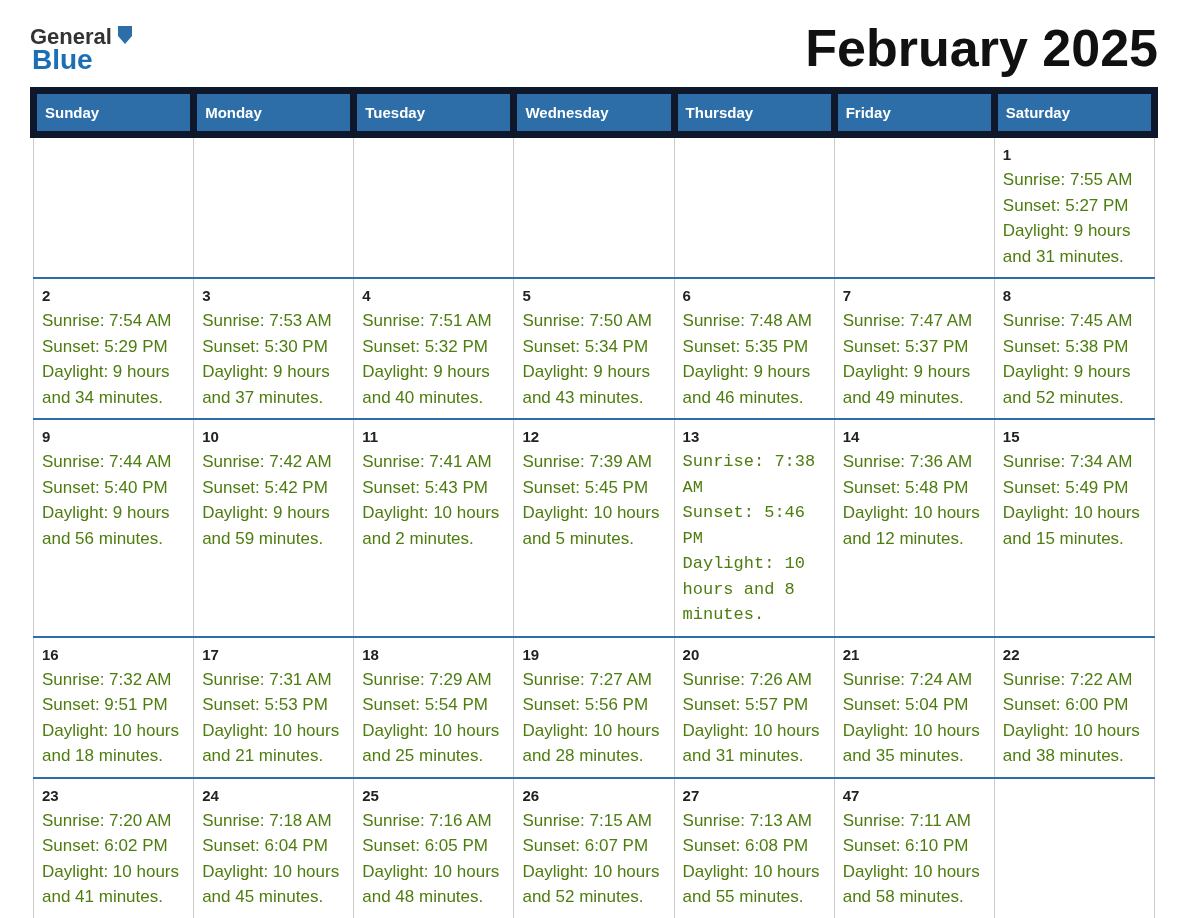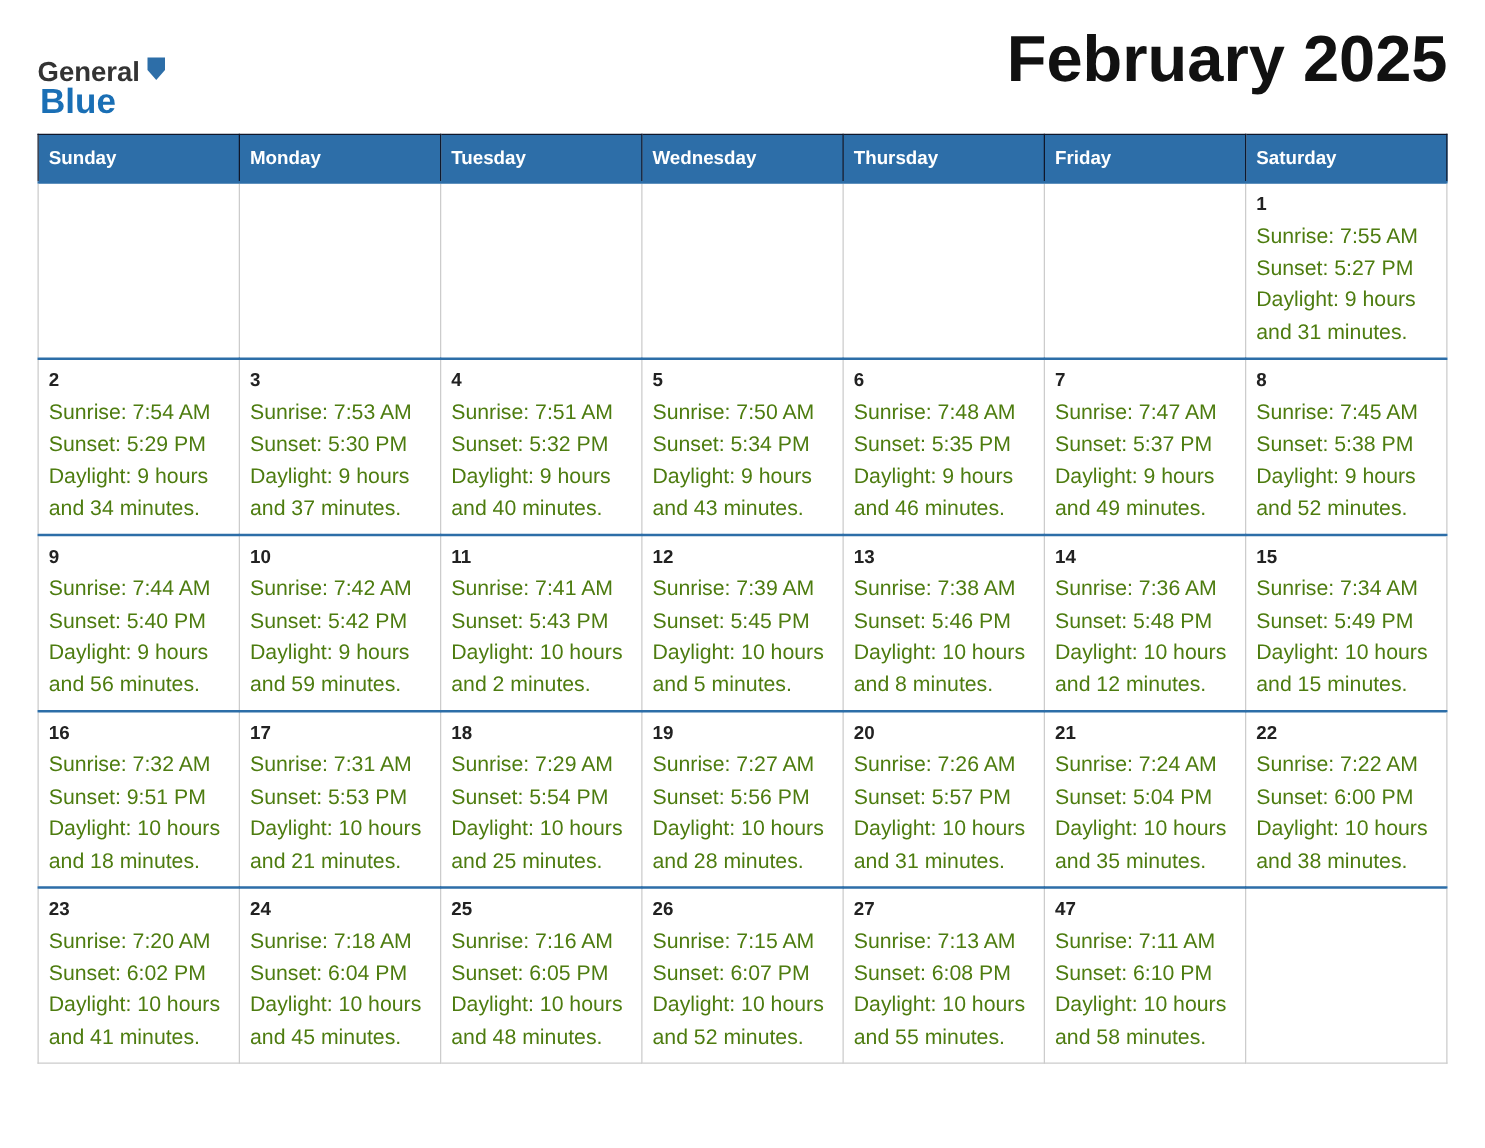"General" .logo { margin-top: 24px -> 4px }
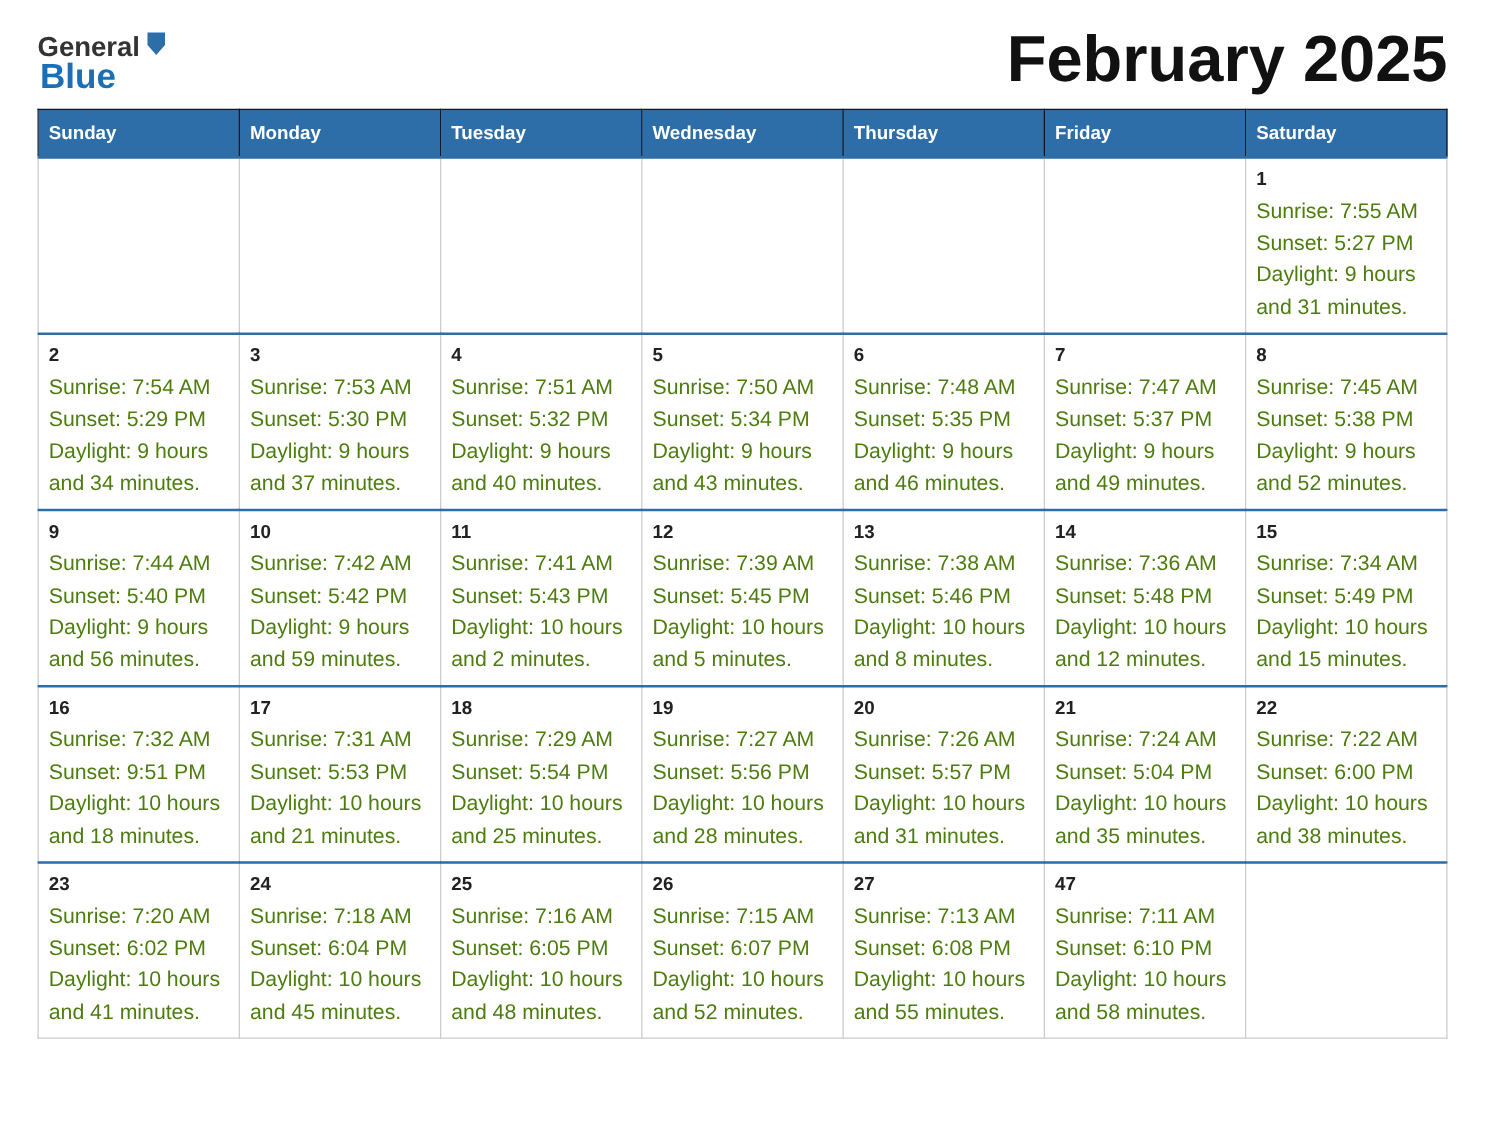"Sunday" thead th { border: 1px solid #0f172a -> 7px solid #0f172a }
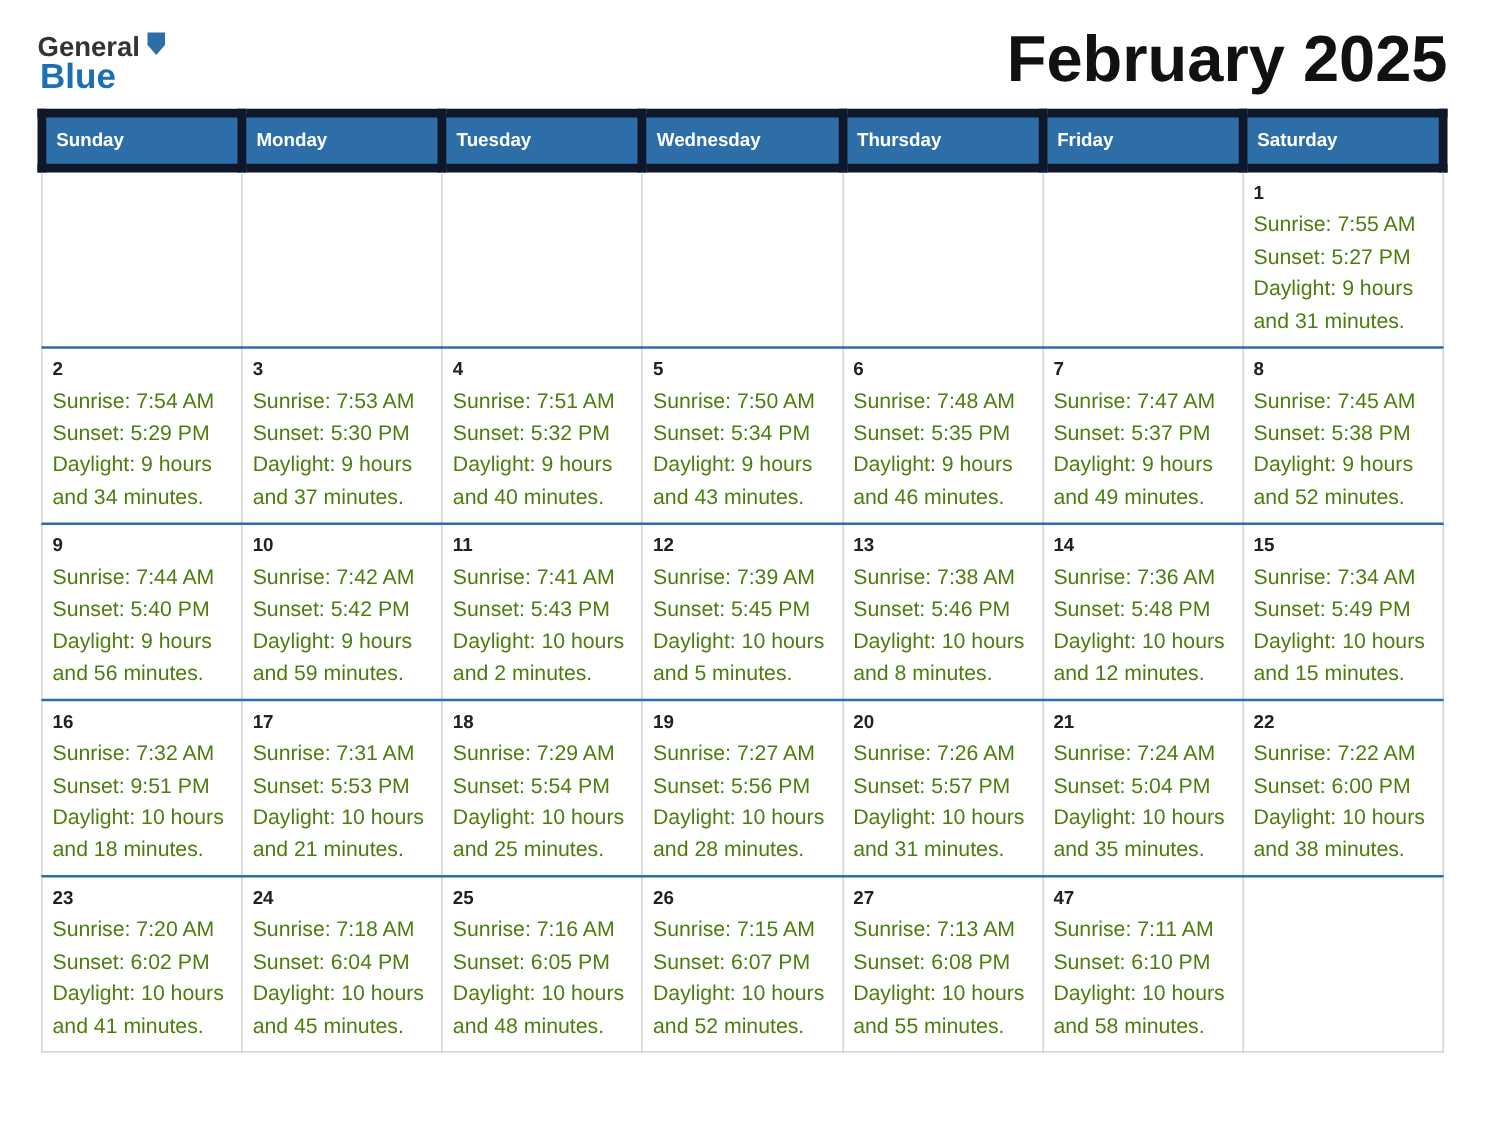"Sunrise: 7:38 AM" div.day-info { font-family: none -> Liberation Mono, monospace }
